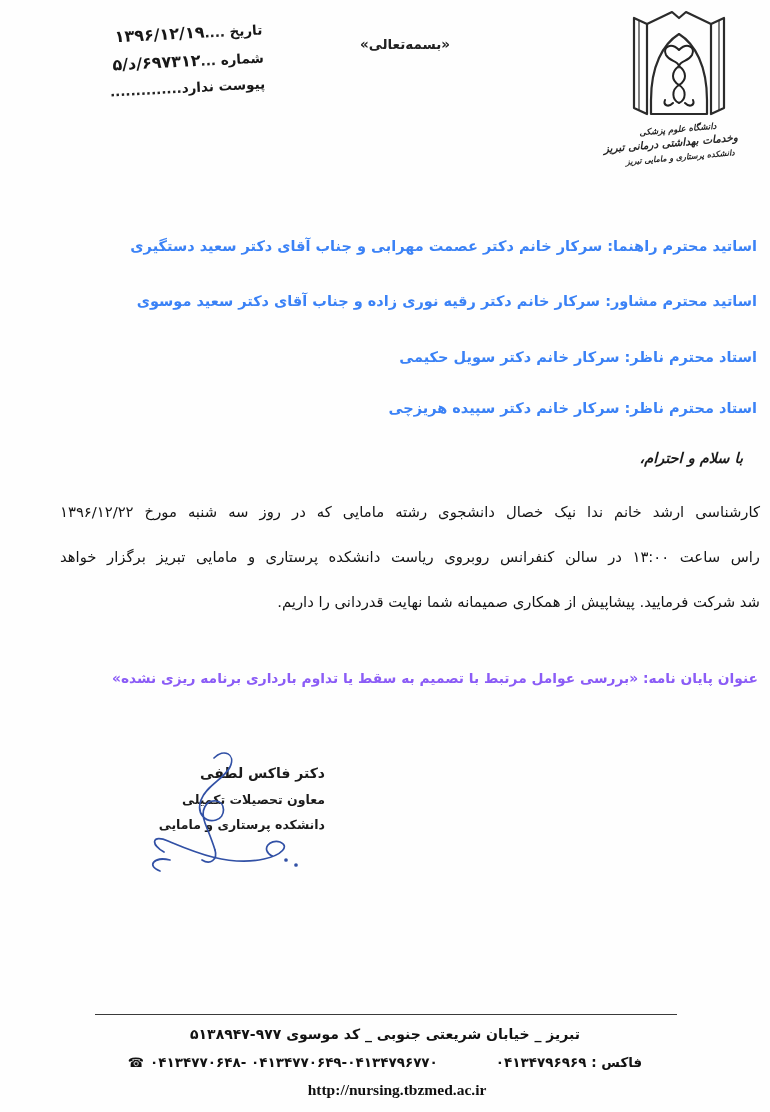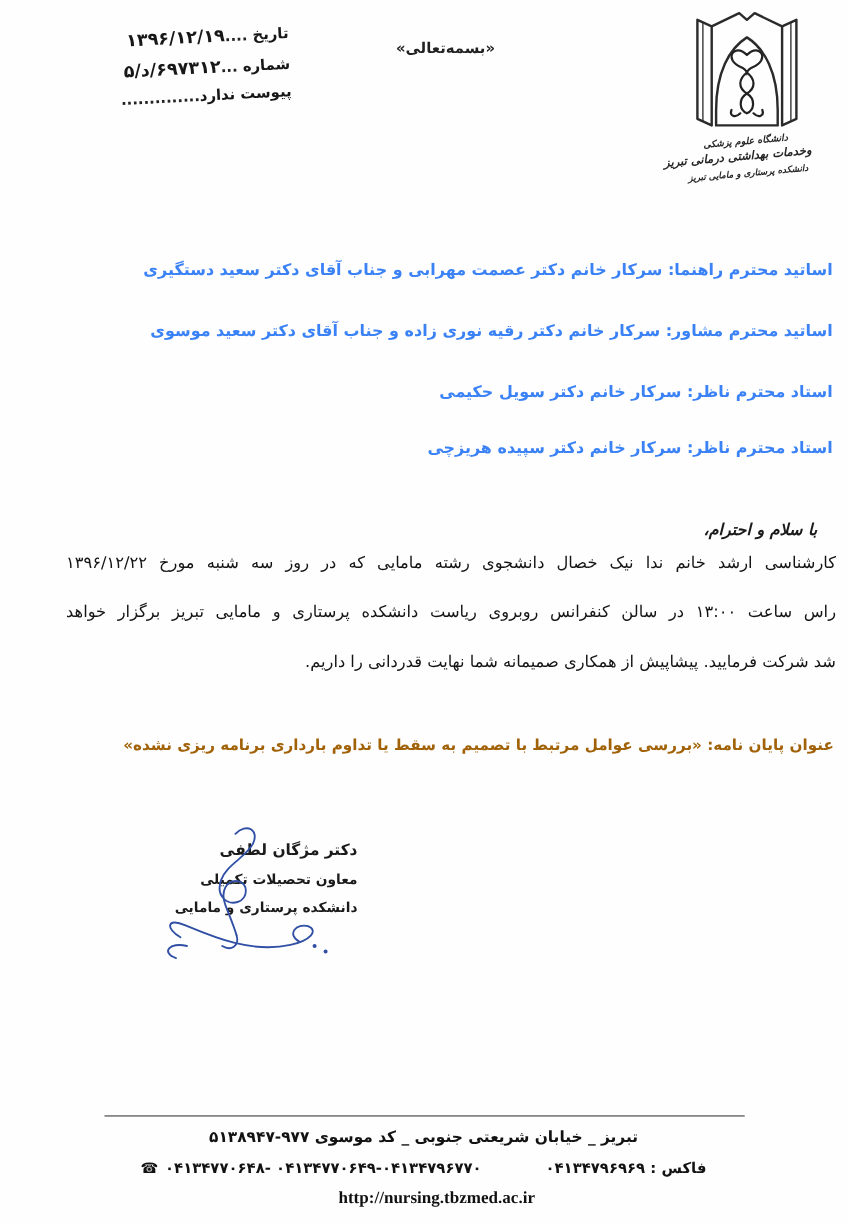"با سلام و احترام،" .salutation { top: 474px -> 450px }
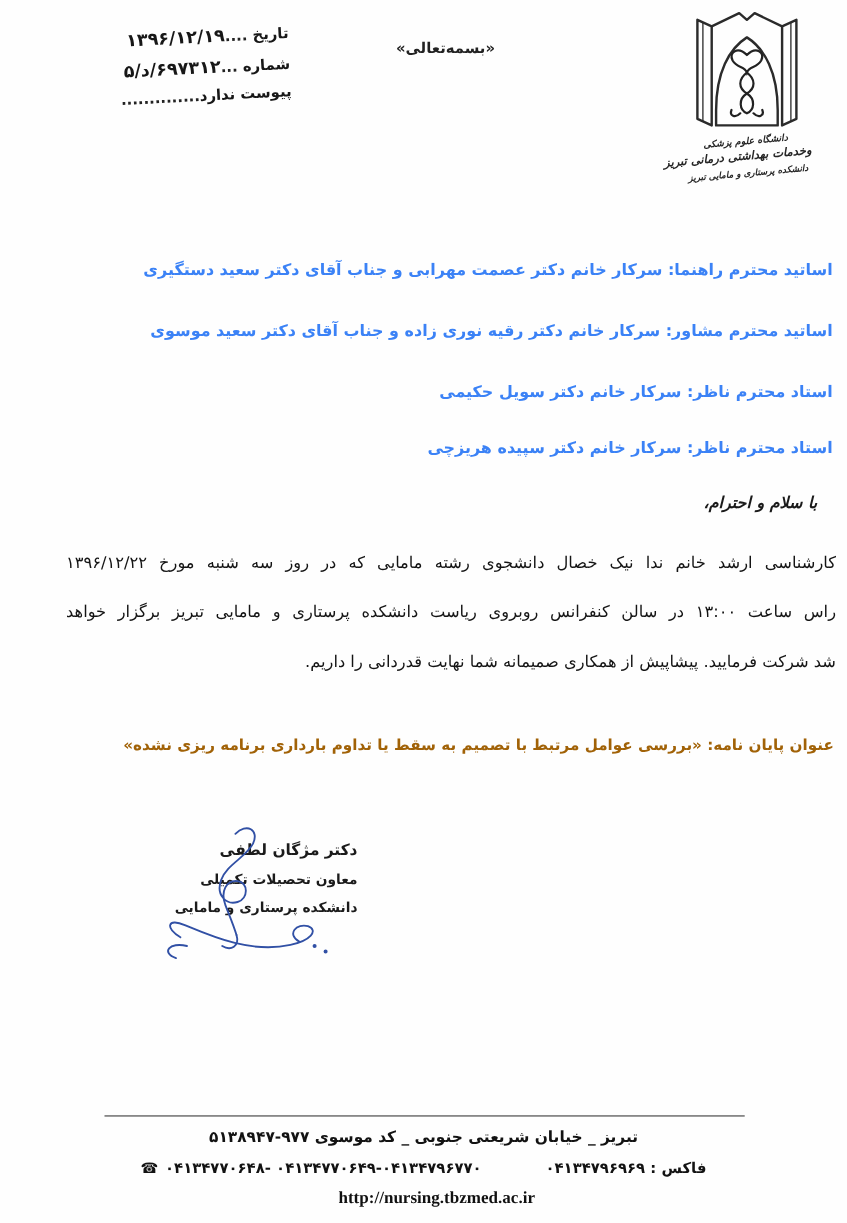"عنوان پایان نامه: «بررسی عوامل" .thesis { color: #a16207 -> #8b5cf6 }
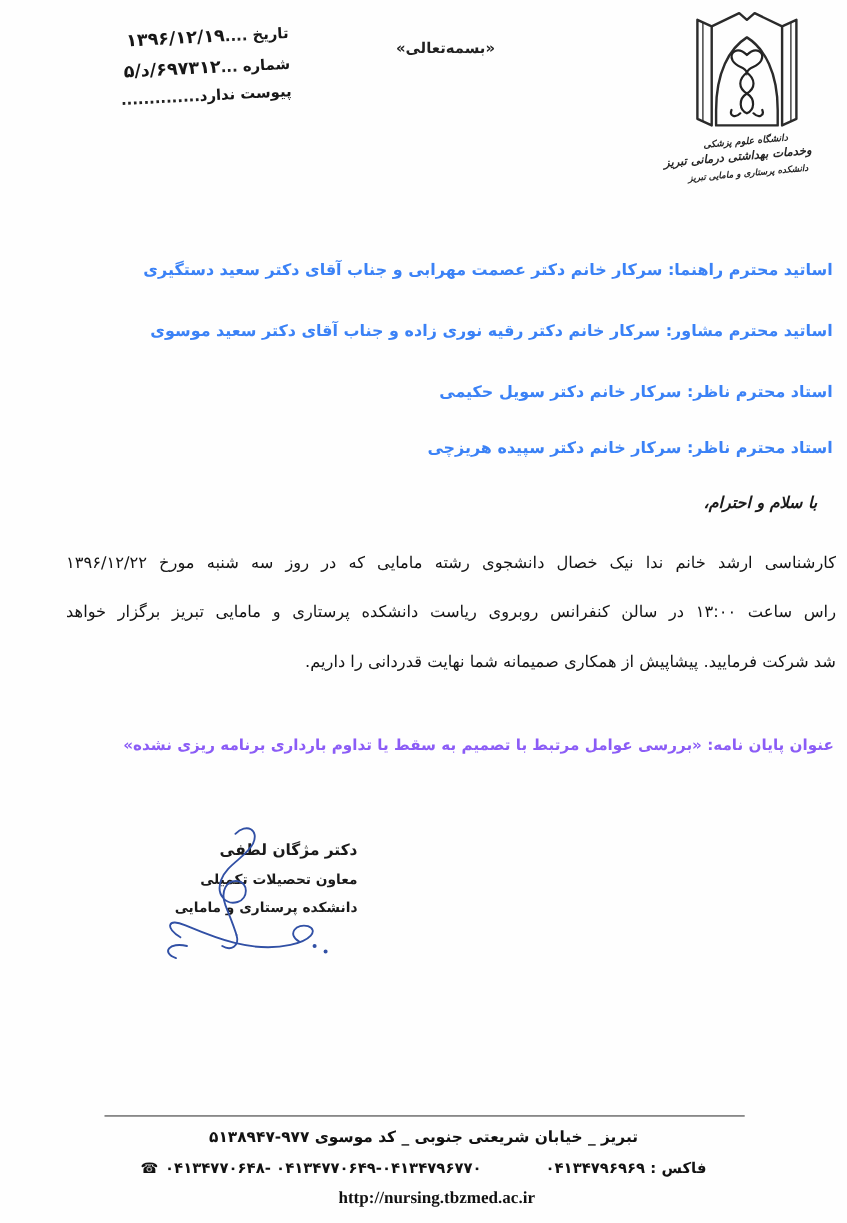"دکتر مژگان لطفی" div.sig-name { text: مژگان -> فاکس }
